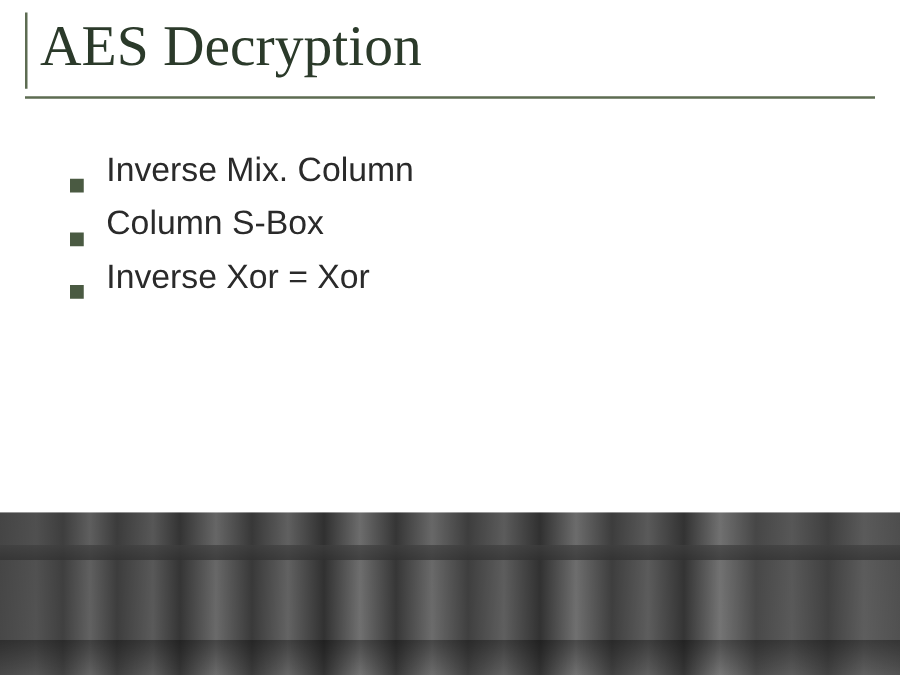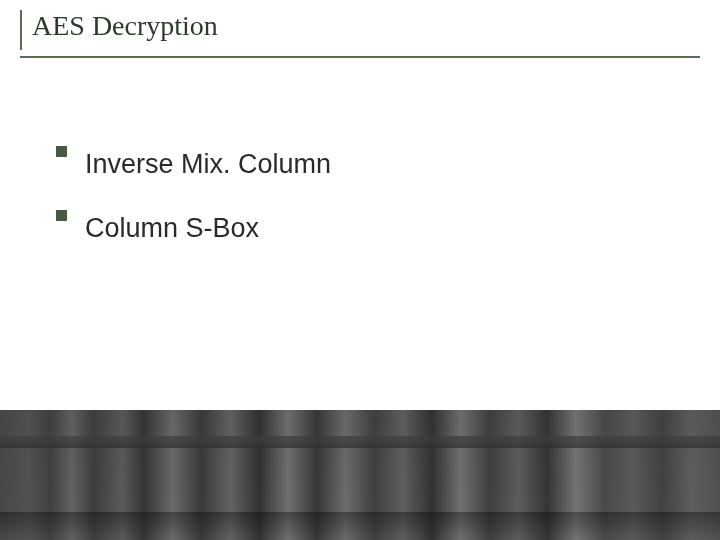"AES Decryption" .title { font-size: 28px -> 46px }
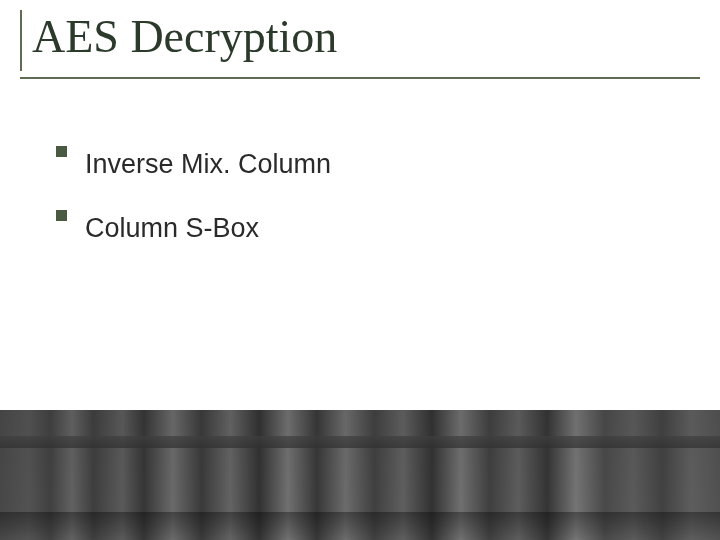"Inverse Mix. Column" .item { align-items: flex-start -> flex-end; margin-top: 28px -> none }
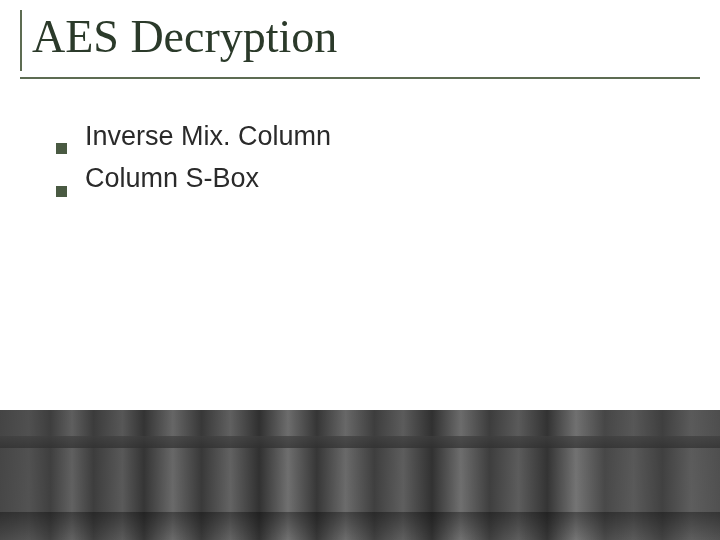"Inverse Xor = Xor" div.item { html: none -> <div> <span></span> <span>Inverse Xor = Xor</span> </div> }
